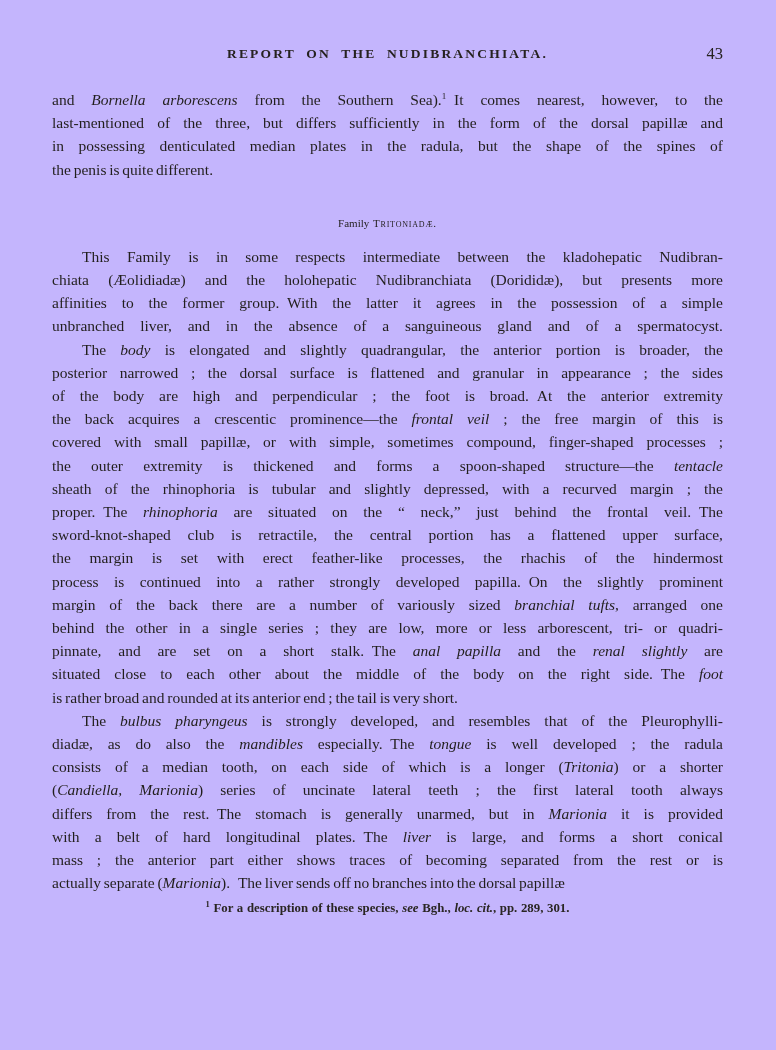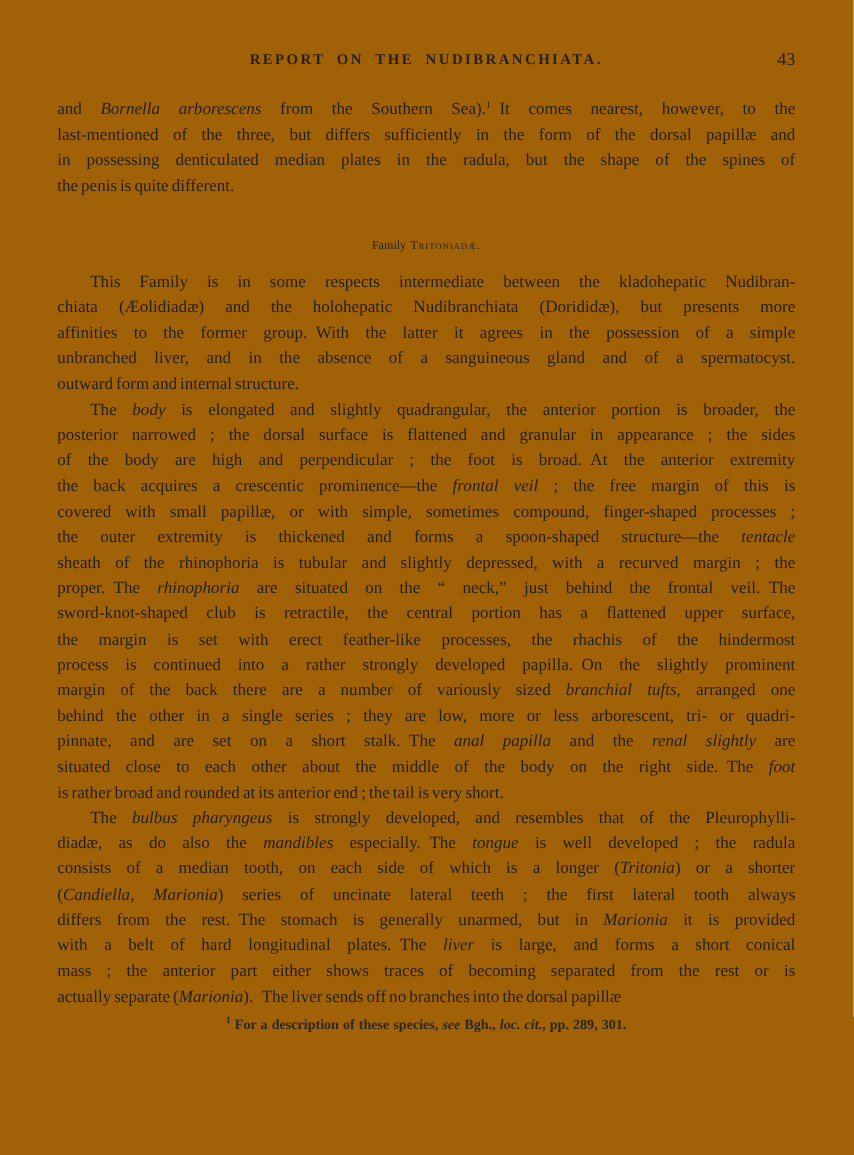"REPORT ON THE NUDIBRANCHIATA." div.page { background: #a16207 -> #c4b5fd }
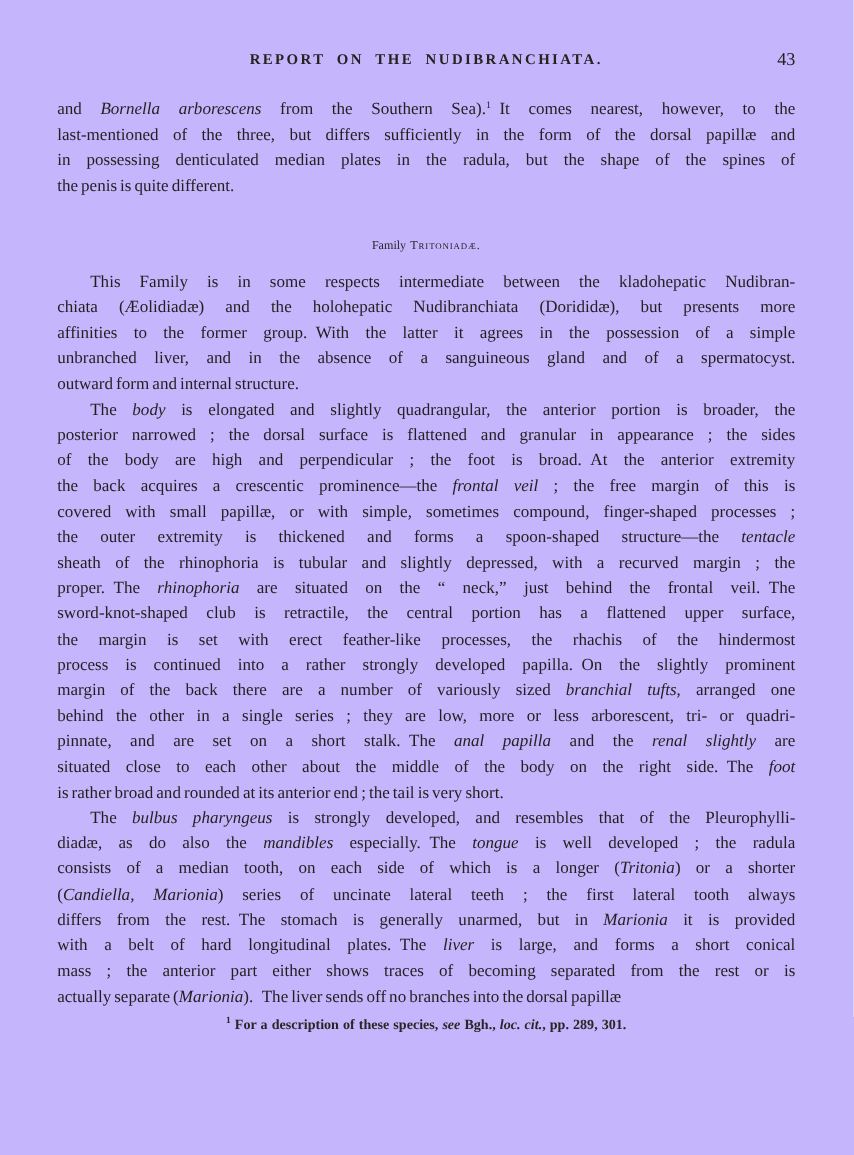"outward form and internal structure." div.line { html: <div><span>outward form and internal structure.</span></div> -> none }
